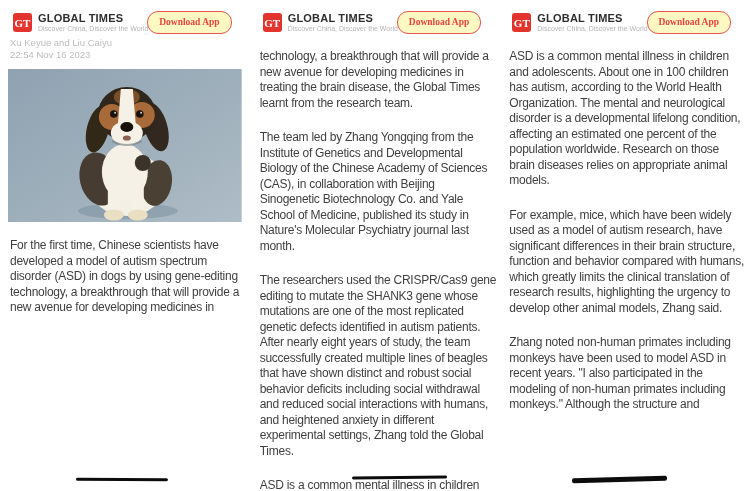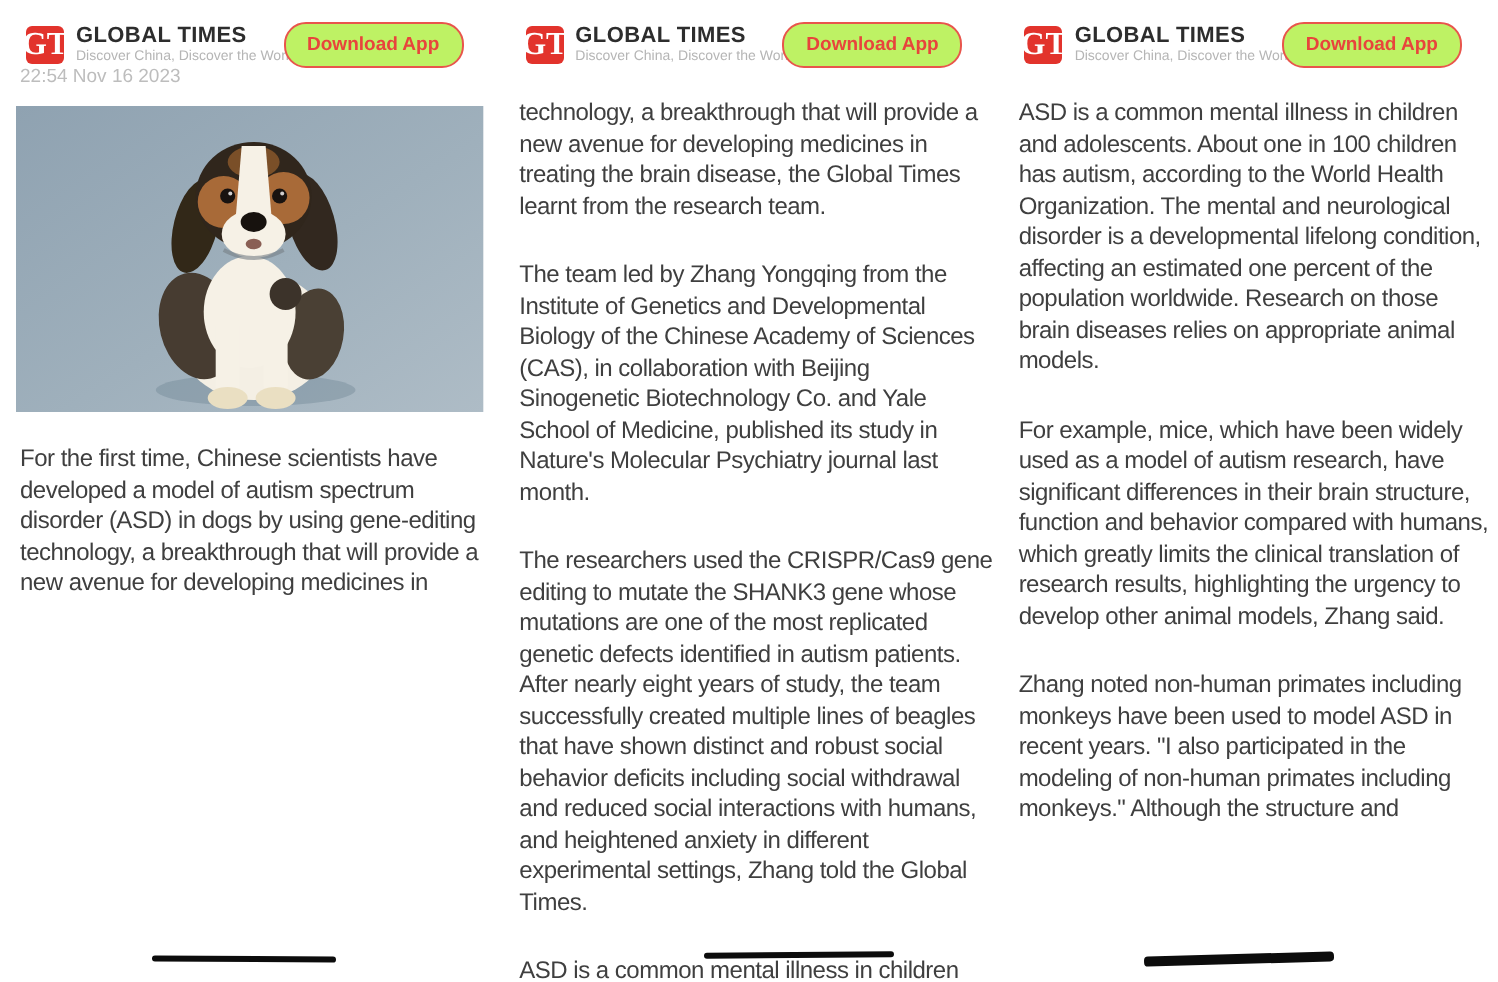"GT" .gt-logo { font-size: 16px -> 11px }
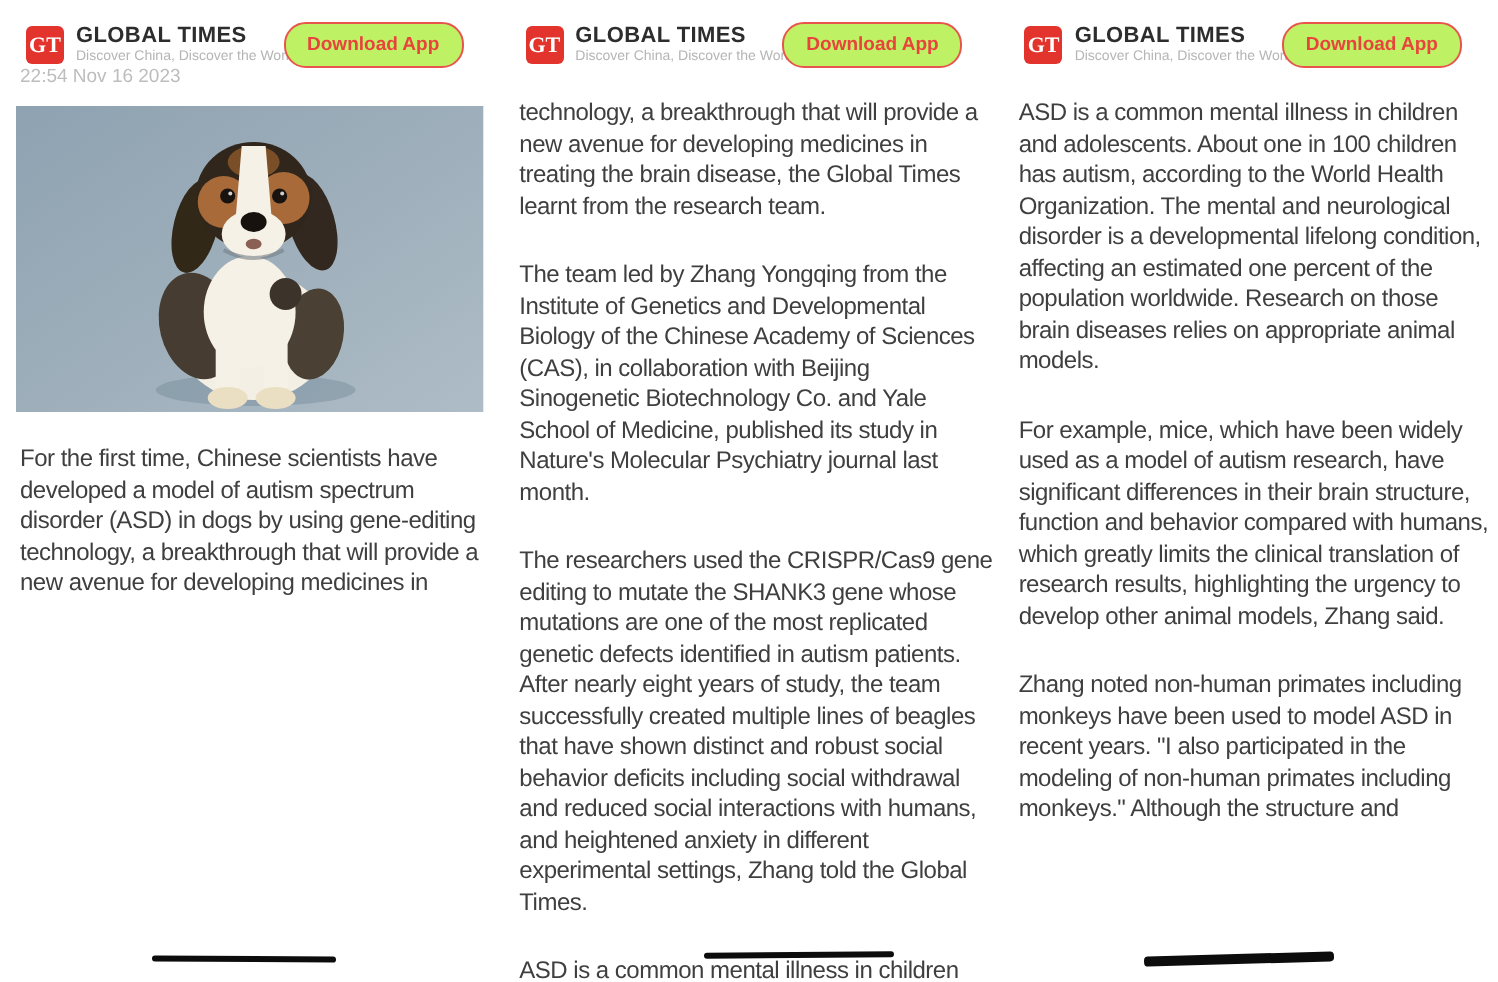"Download App" .dl-btn { background: #bef264 -> #fef9c3; font-family: Liberation Sans, sans-serif -> Liberation Serif, serif }
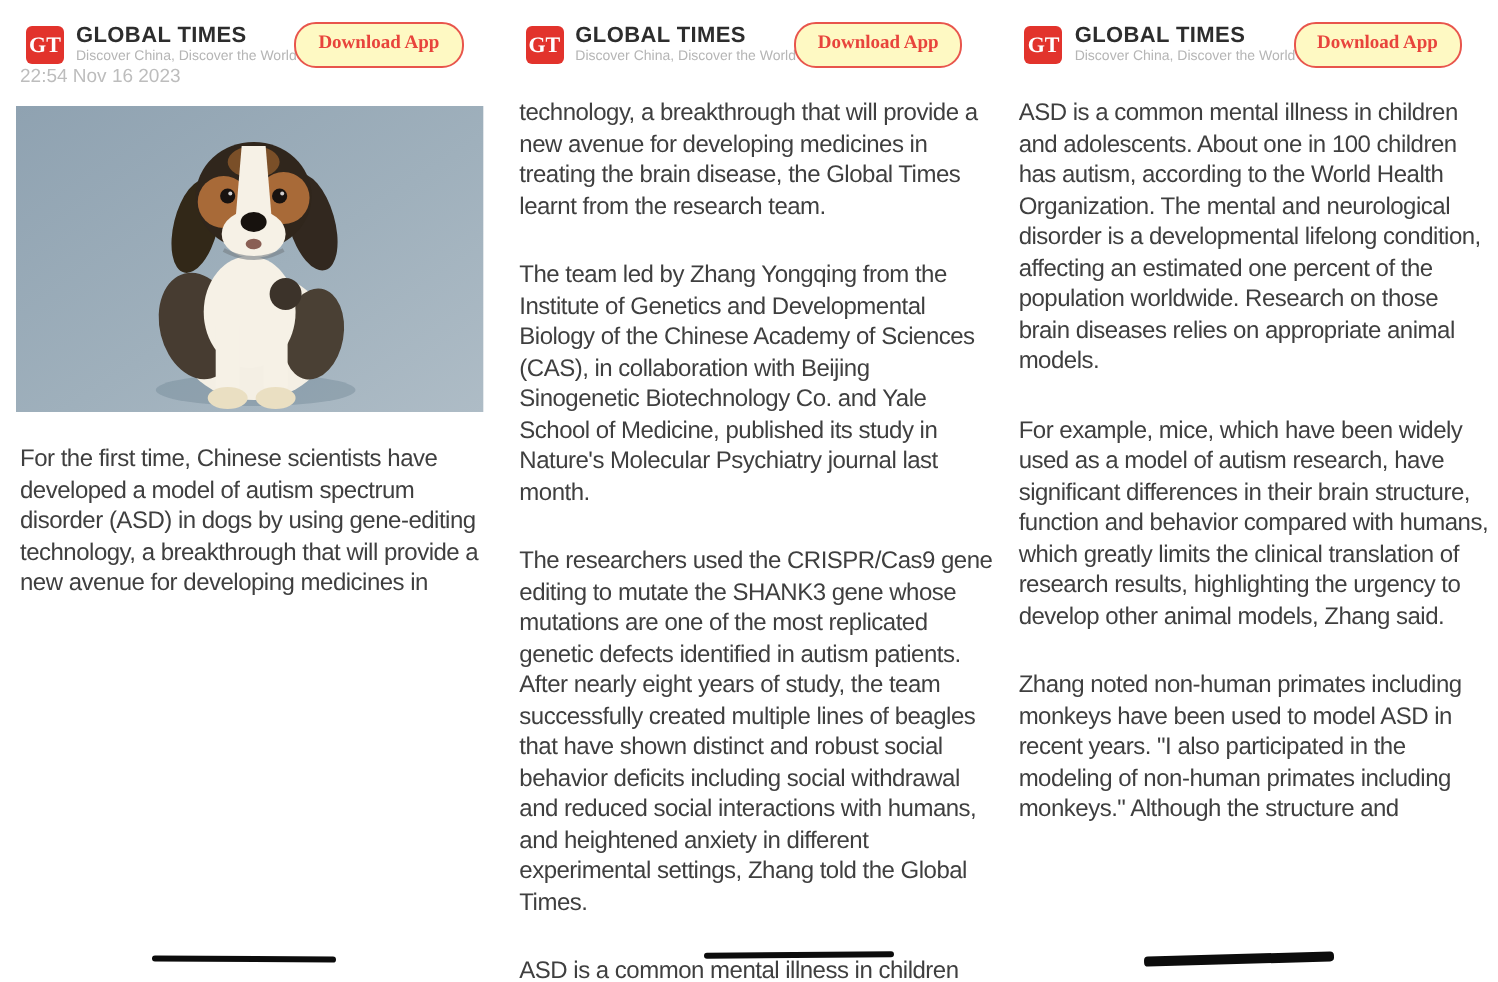"Xu Keyue and Liu Caiyu" div.byline { html: none -> <div>Xu Keyue and Liu Caiyu</div> }
